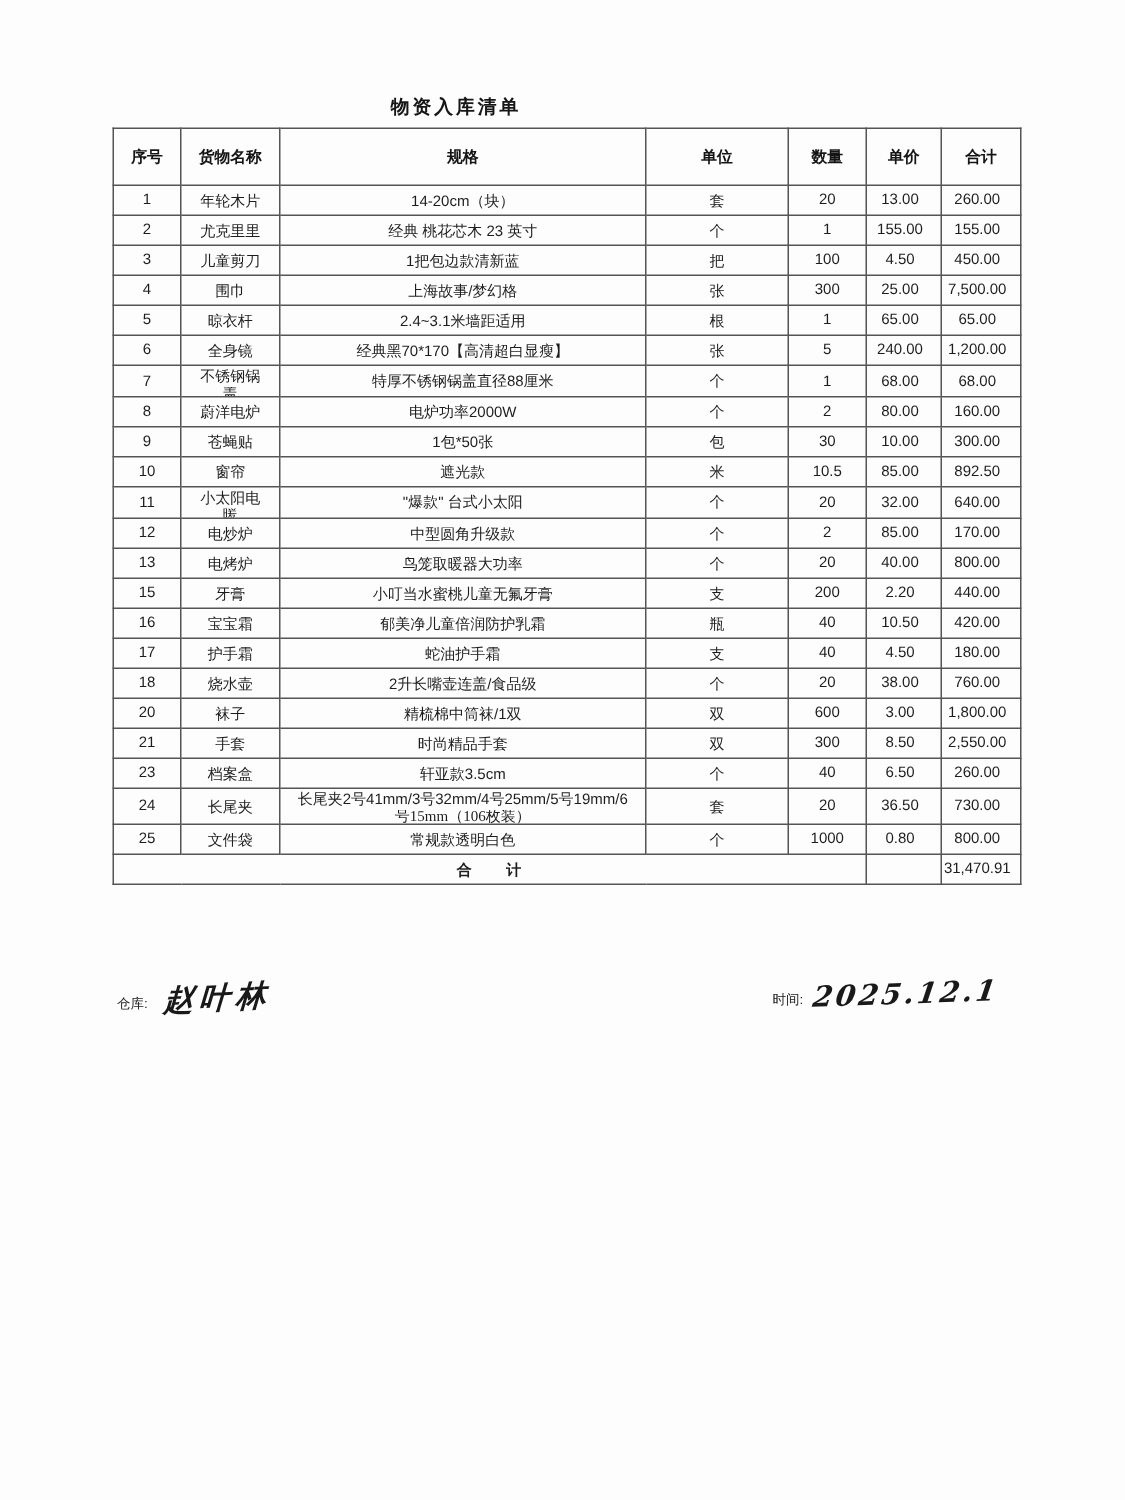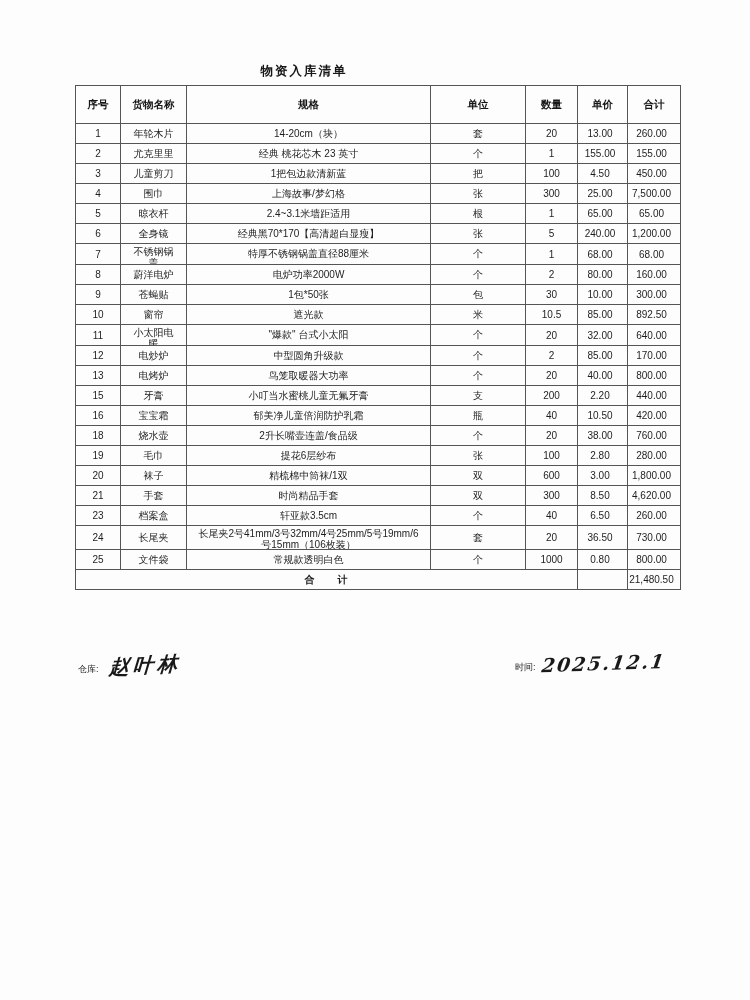"17" tr { html: none -> <tr> <td>17</td> <td>护手霜</td> <td>蛇油护手霜</td> <td>支</td> <td>40</td> <td>4.50</td> <td>180.00</td> </tr> }
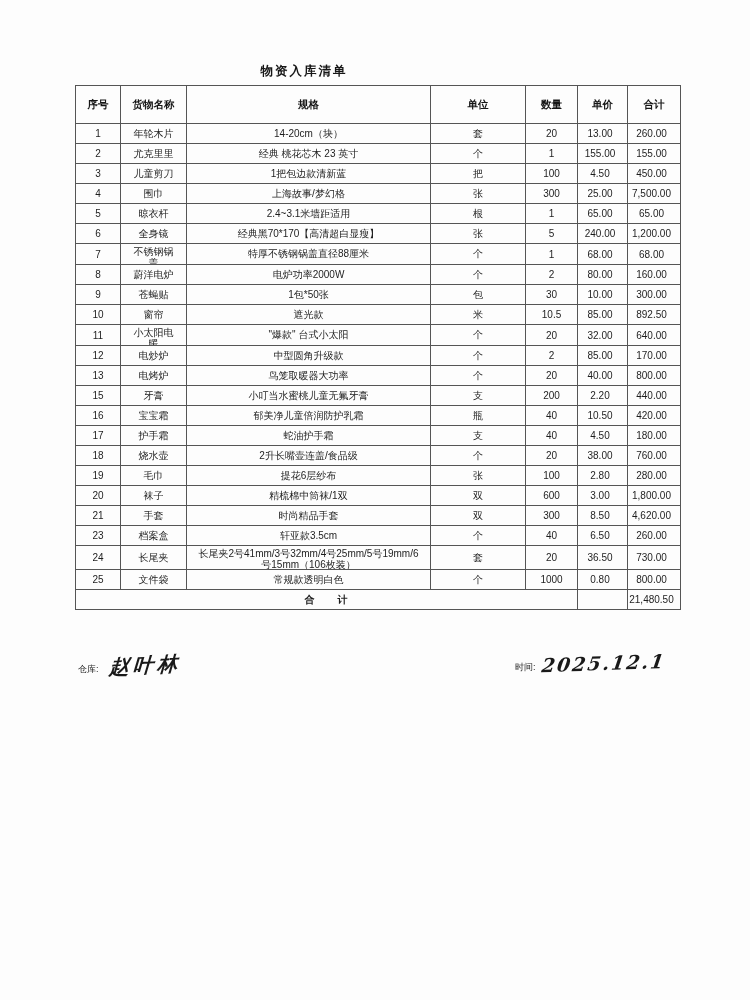"19" tr { html: <tr> <td>19</td> <td>毛巾</td> <td>提花6层纱布</td> <td>张</td> <td>100</td> <td>2.80</td> <td>280.00</td> </tr> -> none }
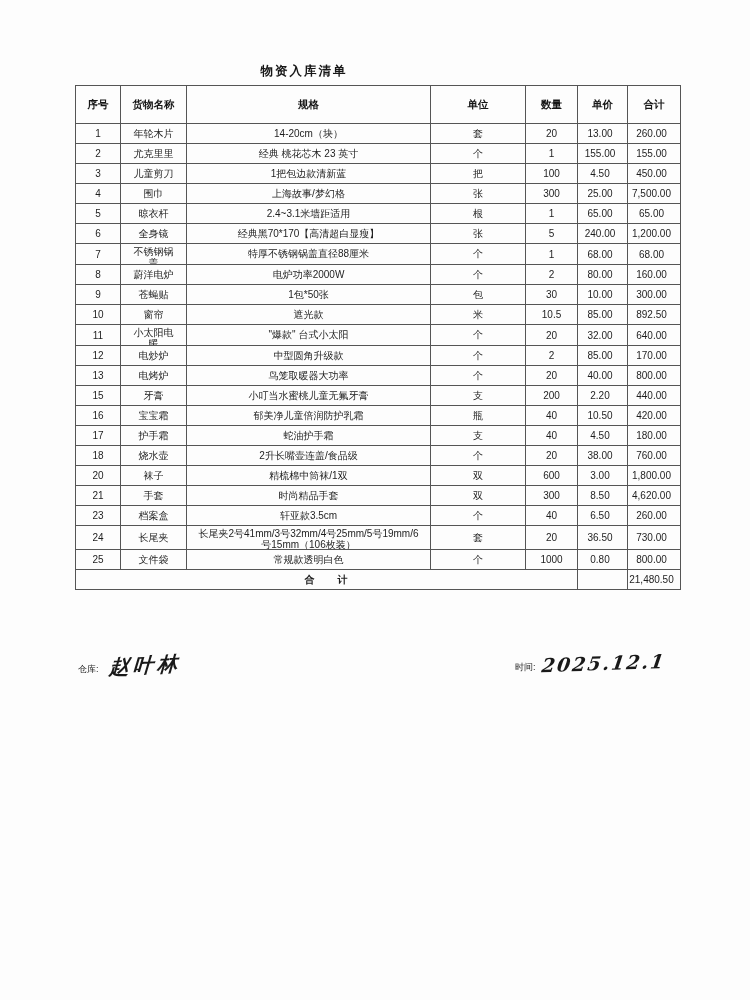"4,620.00" td.c-total { text: 4,620.00 -> 2,550.00 }
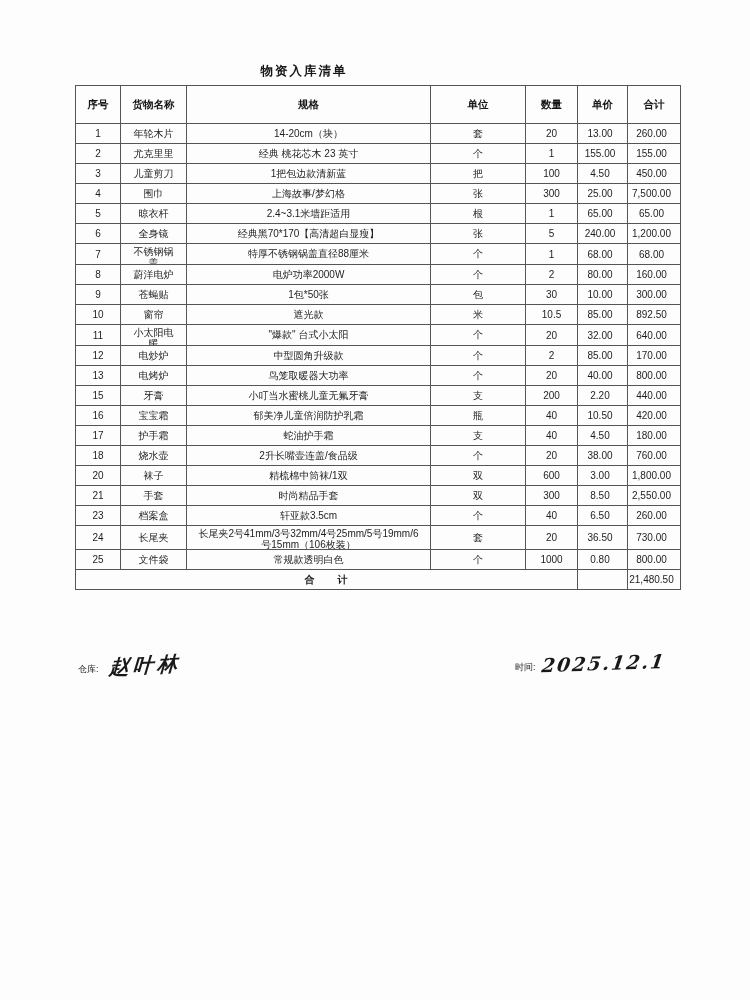"号15mm（106枚装）" tr.tall .l2 { font-family: none -> Liberation Serif, serif }
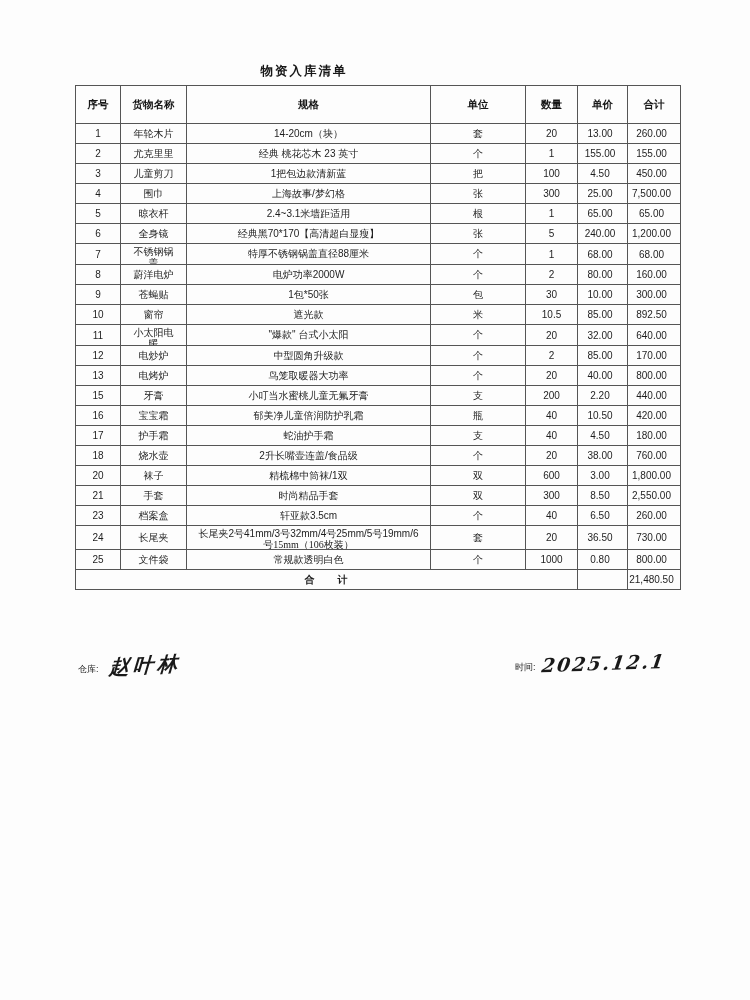"21,480.50" td.c-total { text: 21,480.50 -> 31,470.91 }
